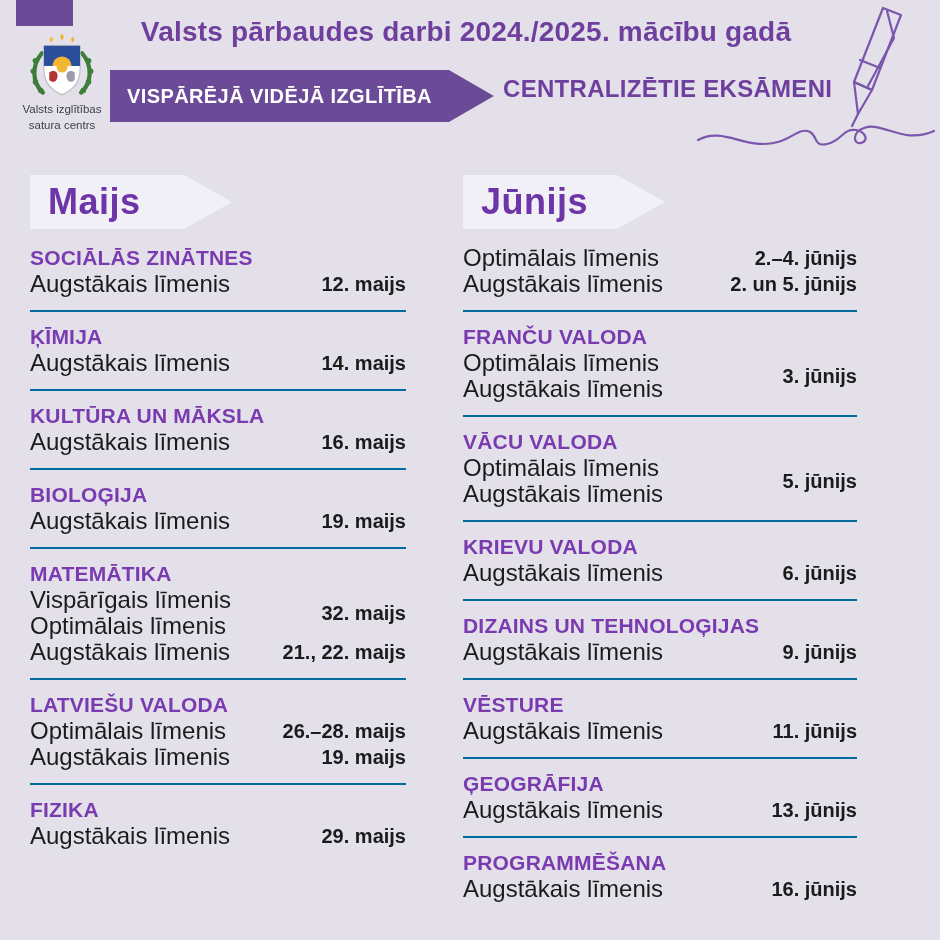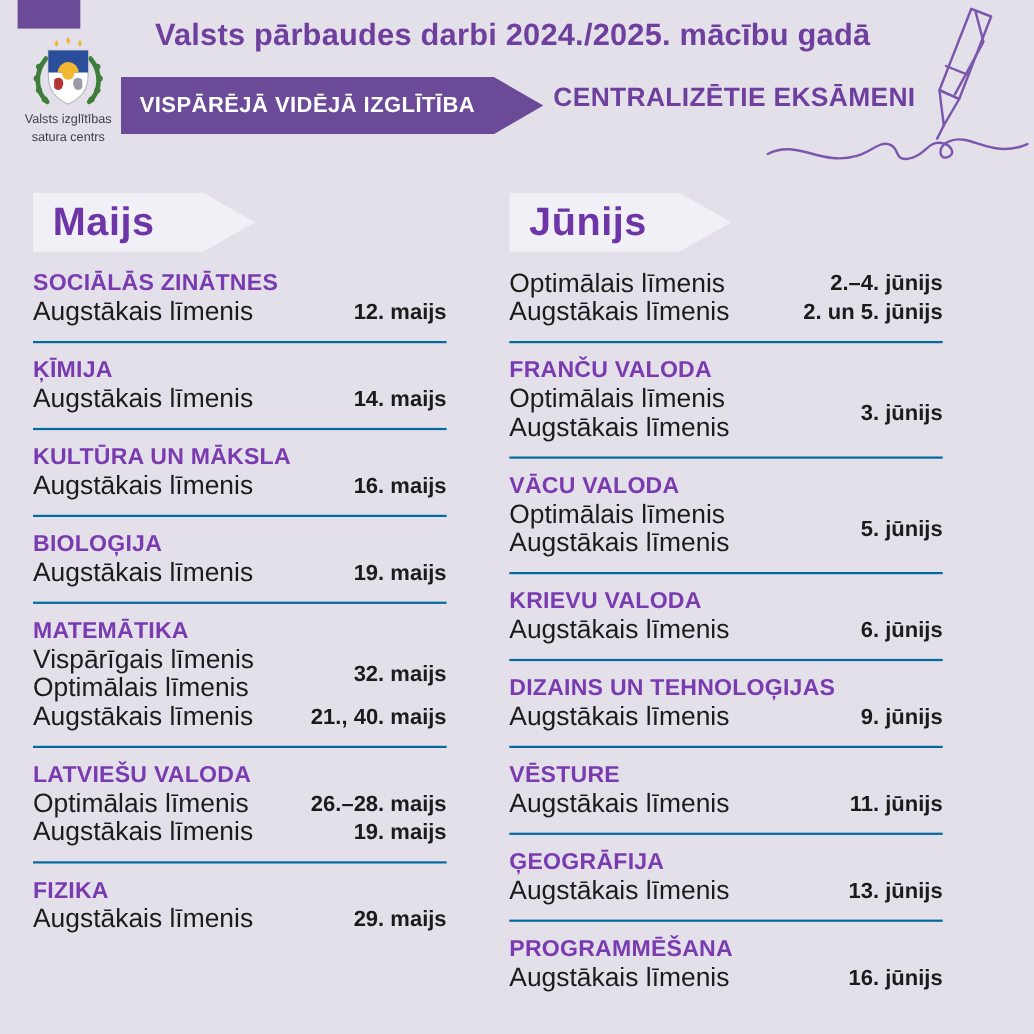"21., 40. maijs" div.date { text: 40 -> 22 }
